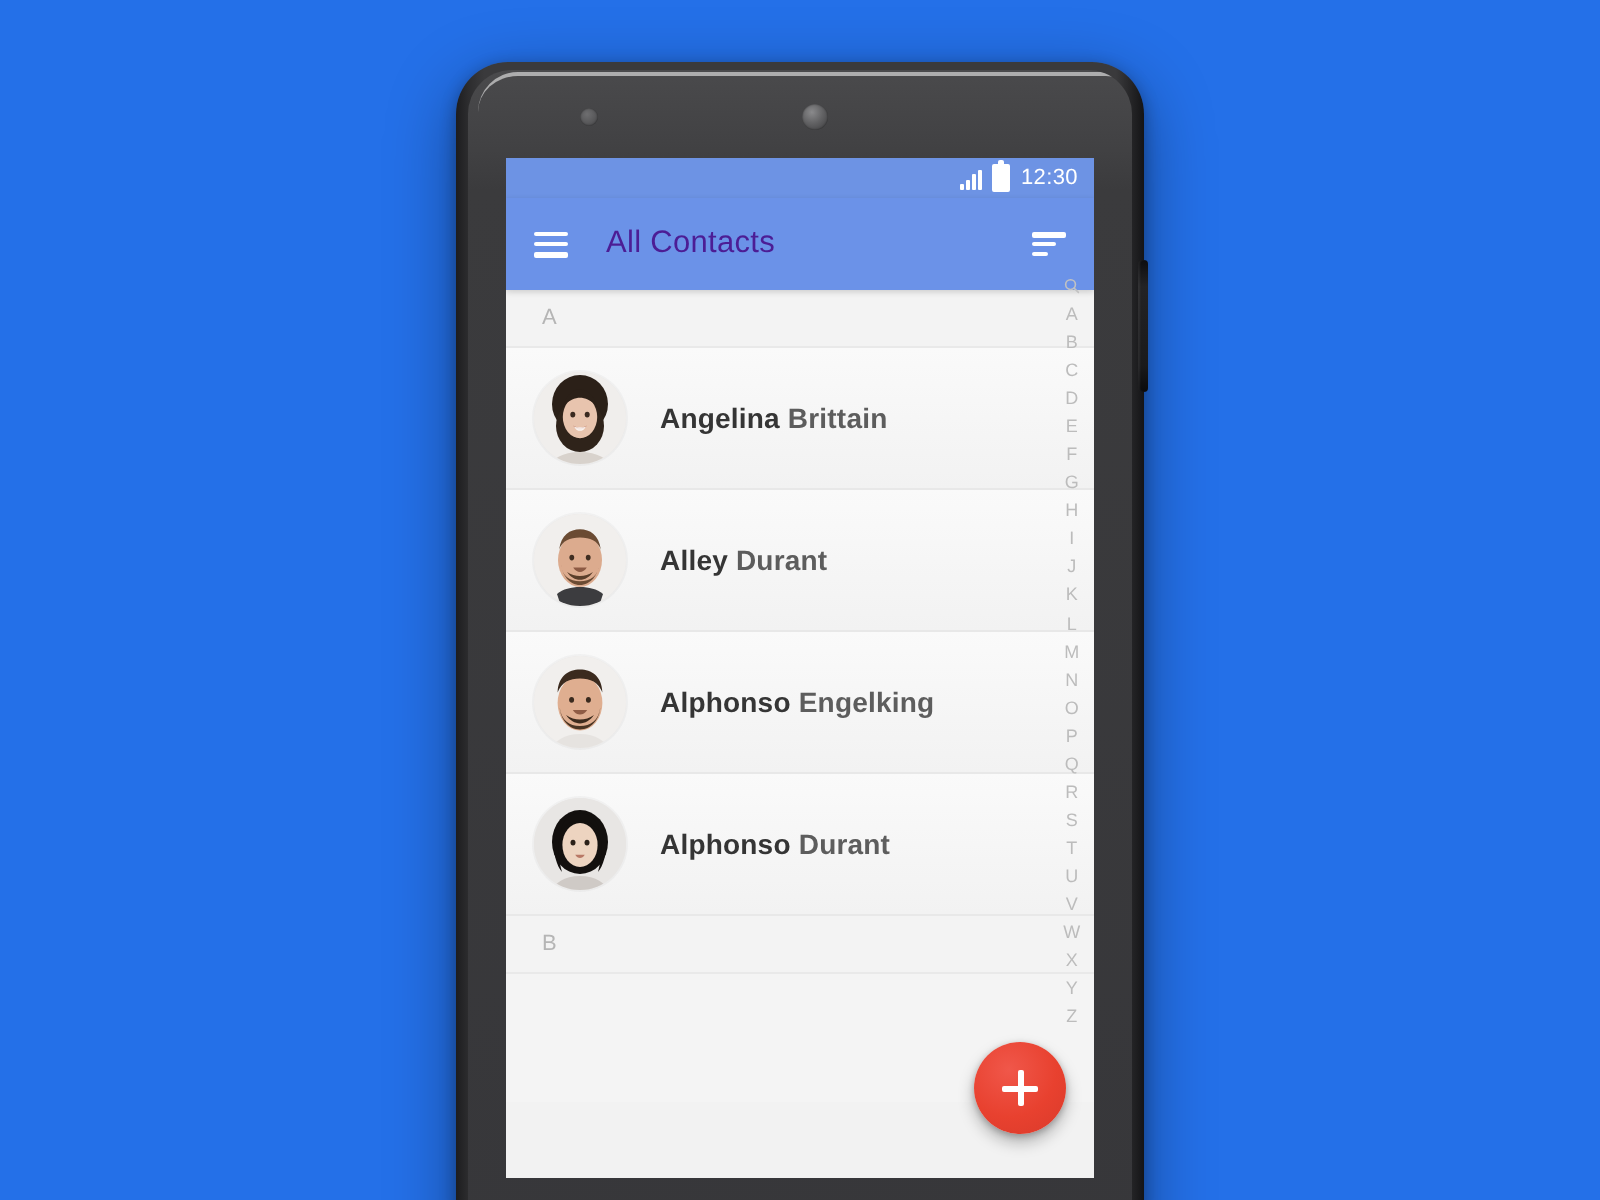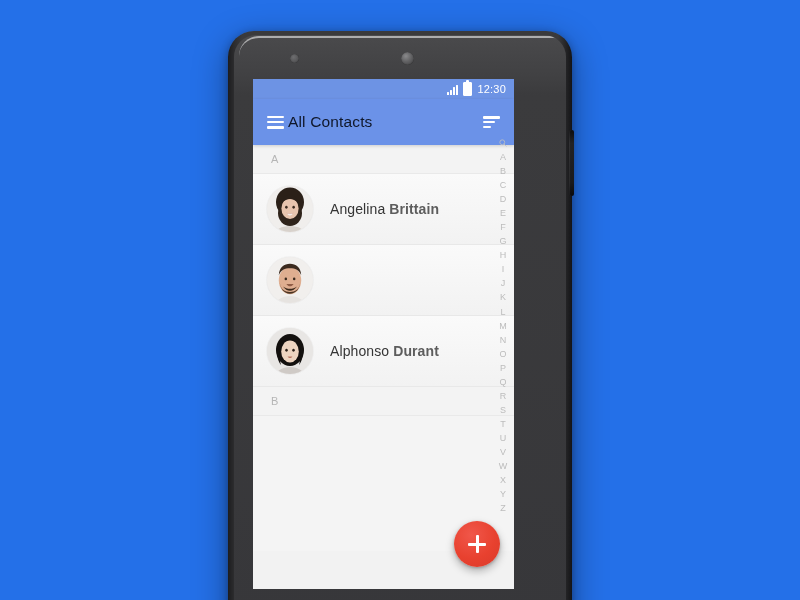"12:30" #screen { width: 261px -> 294px }
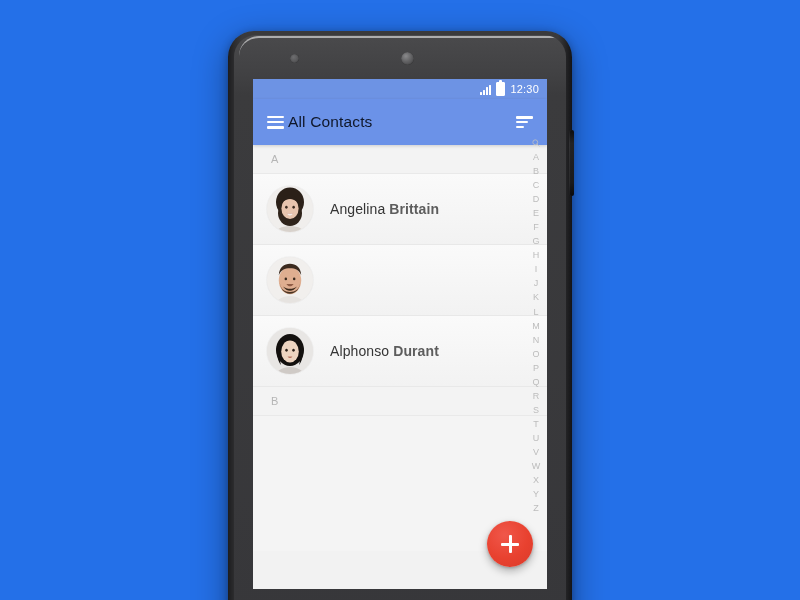"All Contacts" #app-bar-title { color: #0f172a -> #4c1d95; margin-left: 4px -> 19px }
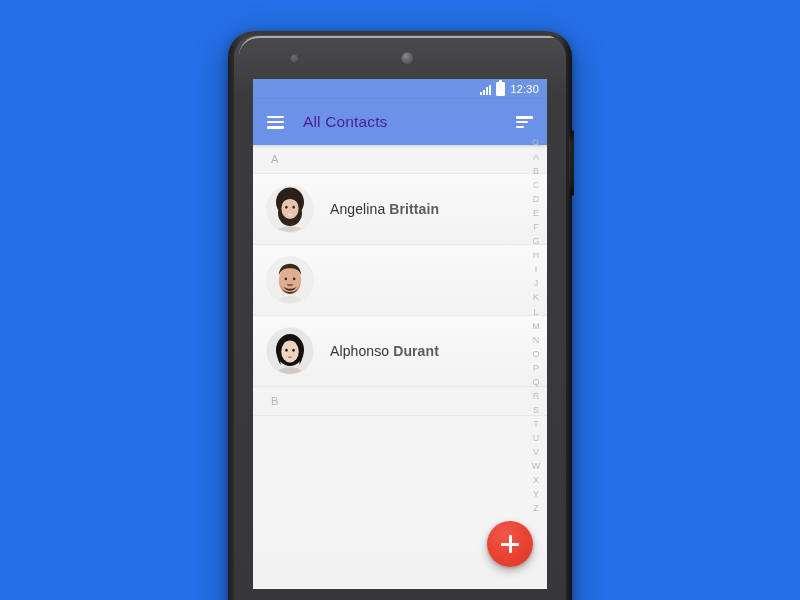"Angelina" .contact-name .fname { font-weight: normal -> bold }
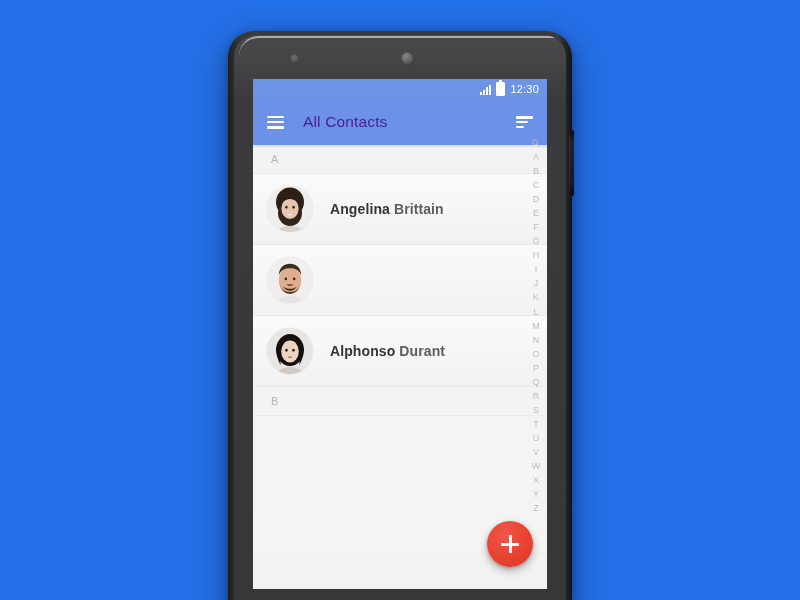"Alley Durant" div.contact-row { html: none -> <div> <div> <svg> <rect></rect> <path></path> <path></path> <ellipse></ellipse> <path></path> <path></path> <path></path> <ellipse></ellipse> <ellipse></ellipse> <path></path> </svg> </div> <div> <span>Alley</span> <span>Durant</span> </div> </div> }
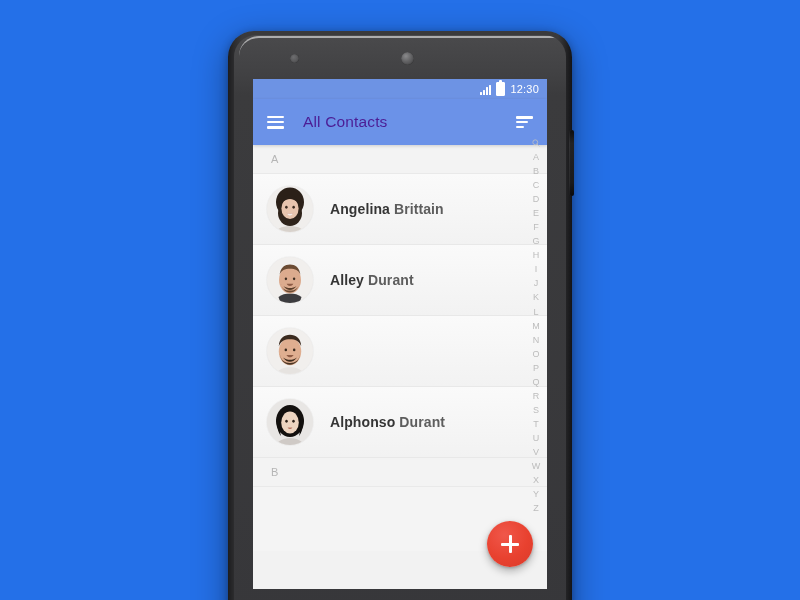"Alphonso Engelking" div.contact-name { html: none -> <div> <span>Alphonso</span> <span>Engelking</span> </div> }
